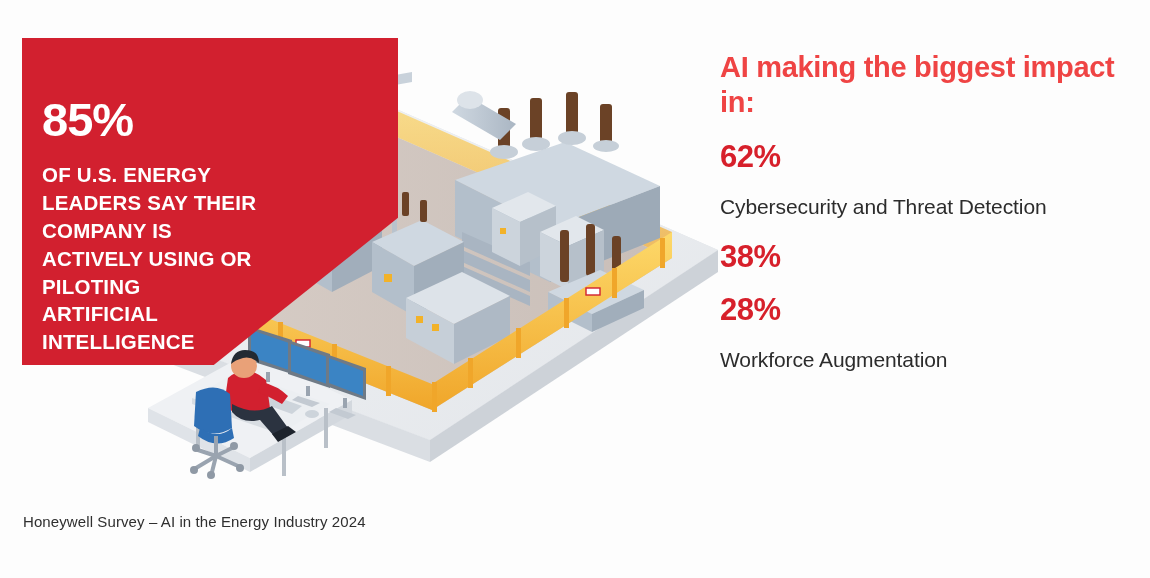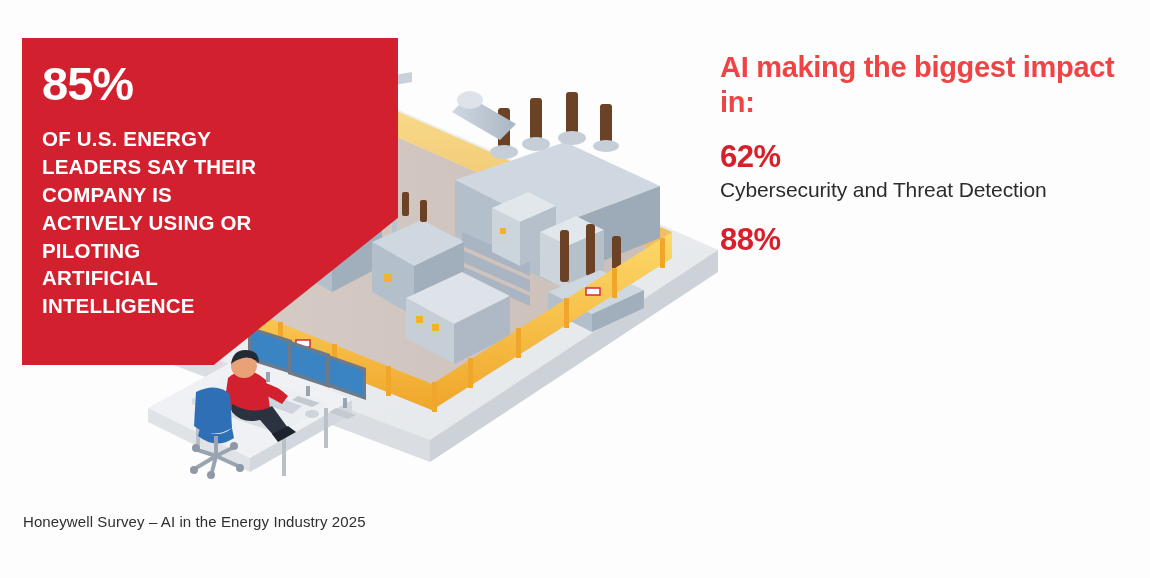"85%" #banner-inner { margin-top: none -> 36px }
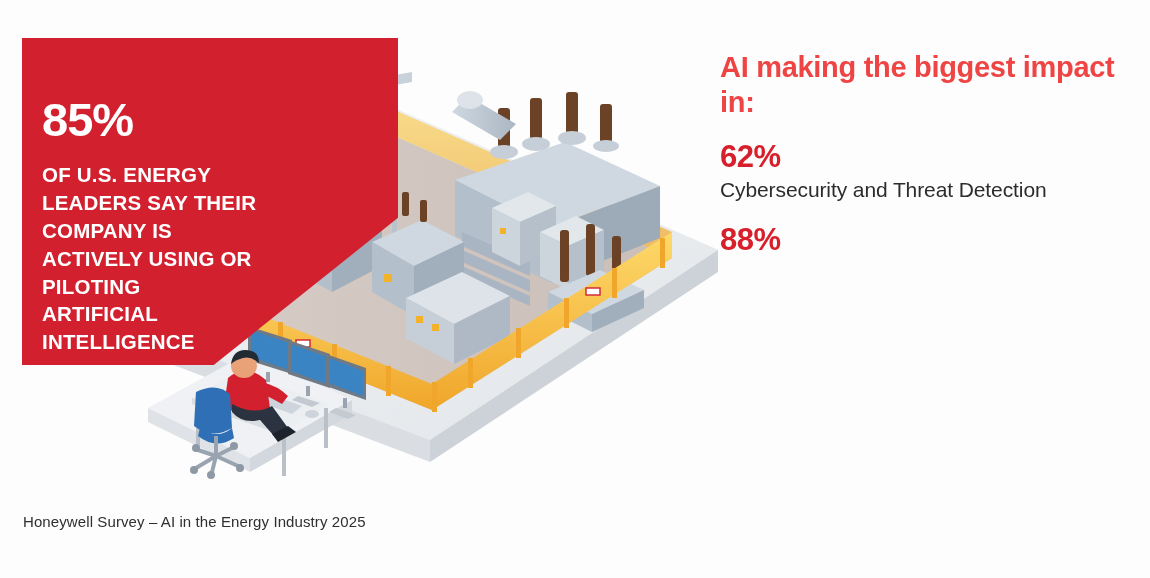"Cybersecurity and Threat Detection" .stat-label { margin-top: 3px -> 20px }
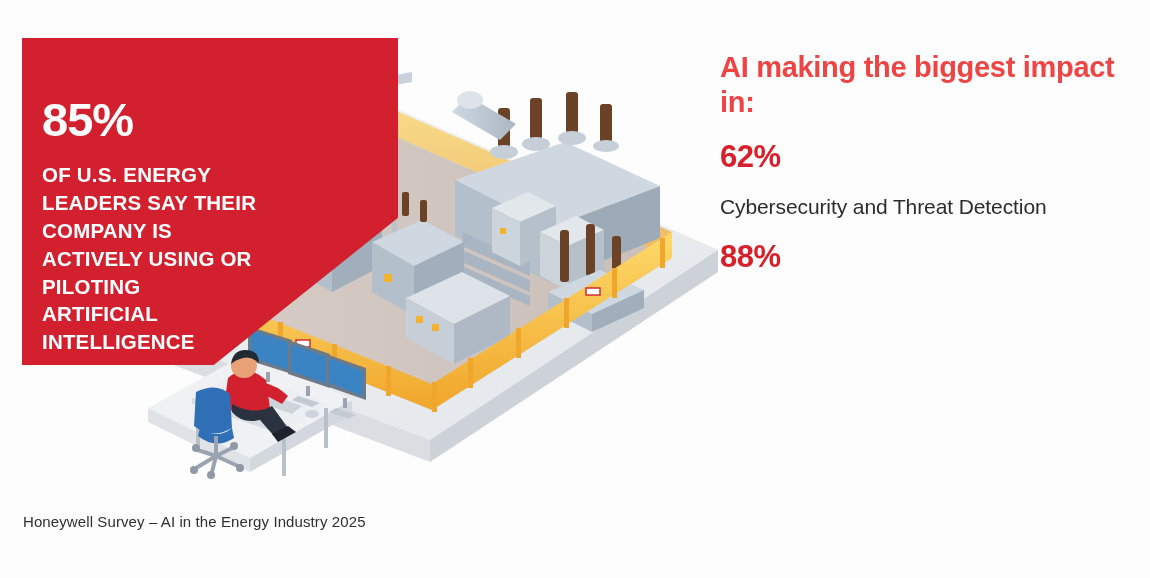"88%" div.stat-pct { text: 88% -> 38% }
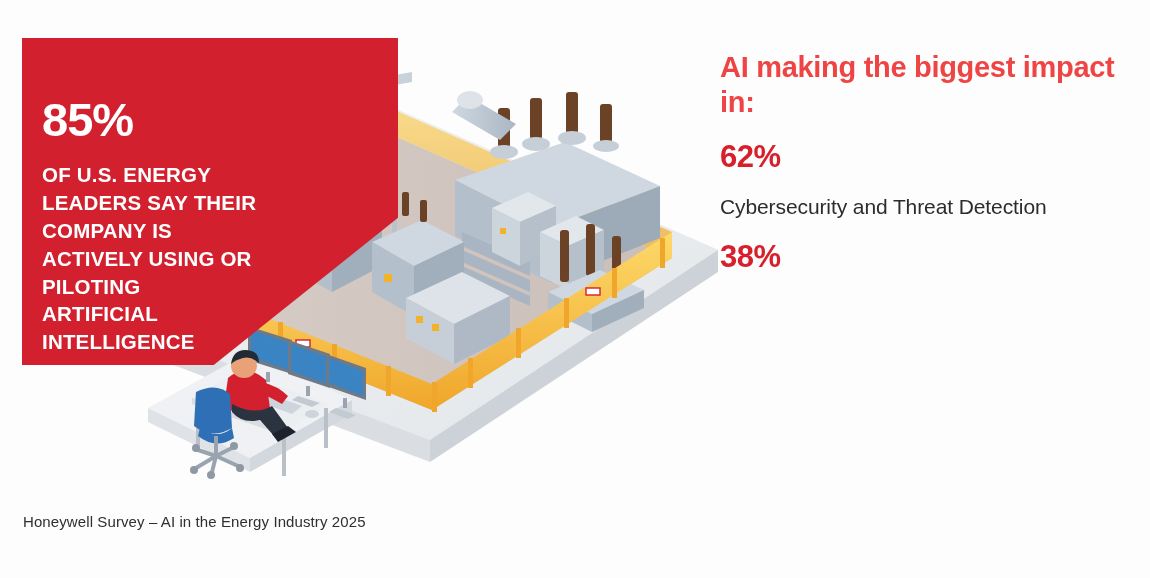"28%" div.stat-row { html: none -> <div> <div>28%</div> <div>Workforce Augmentation</div> </div> }
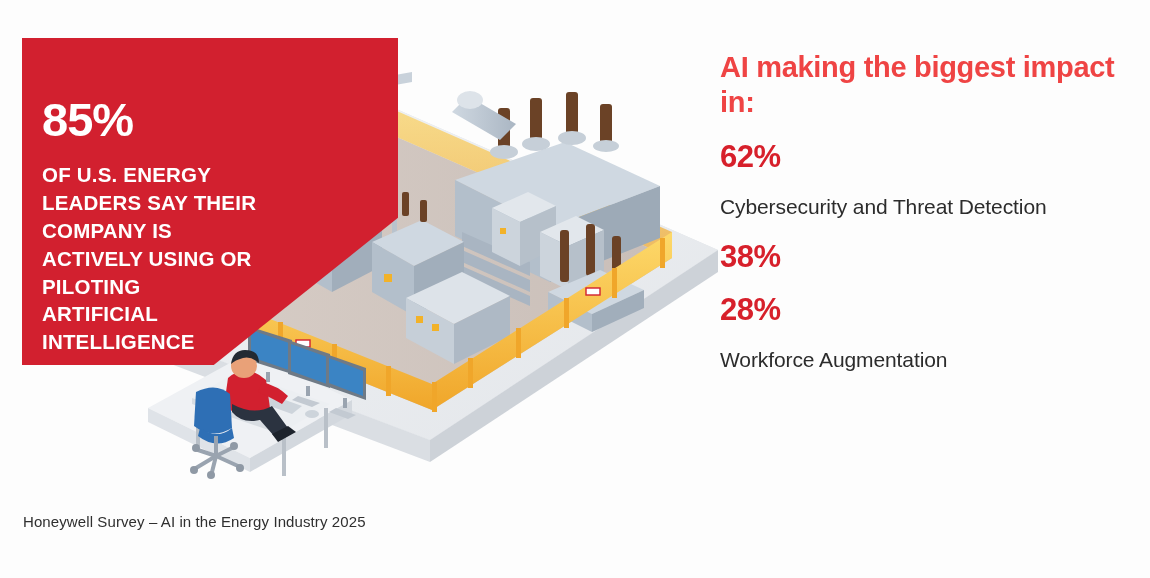"Honeywell Survey – AI in" div { text: 2025 -> 2024 }
